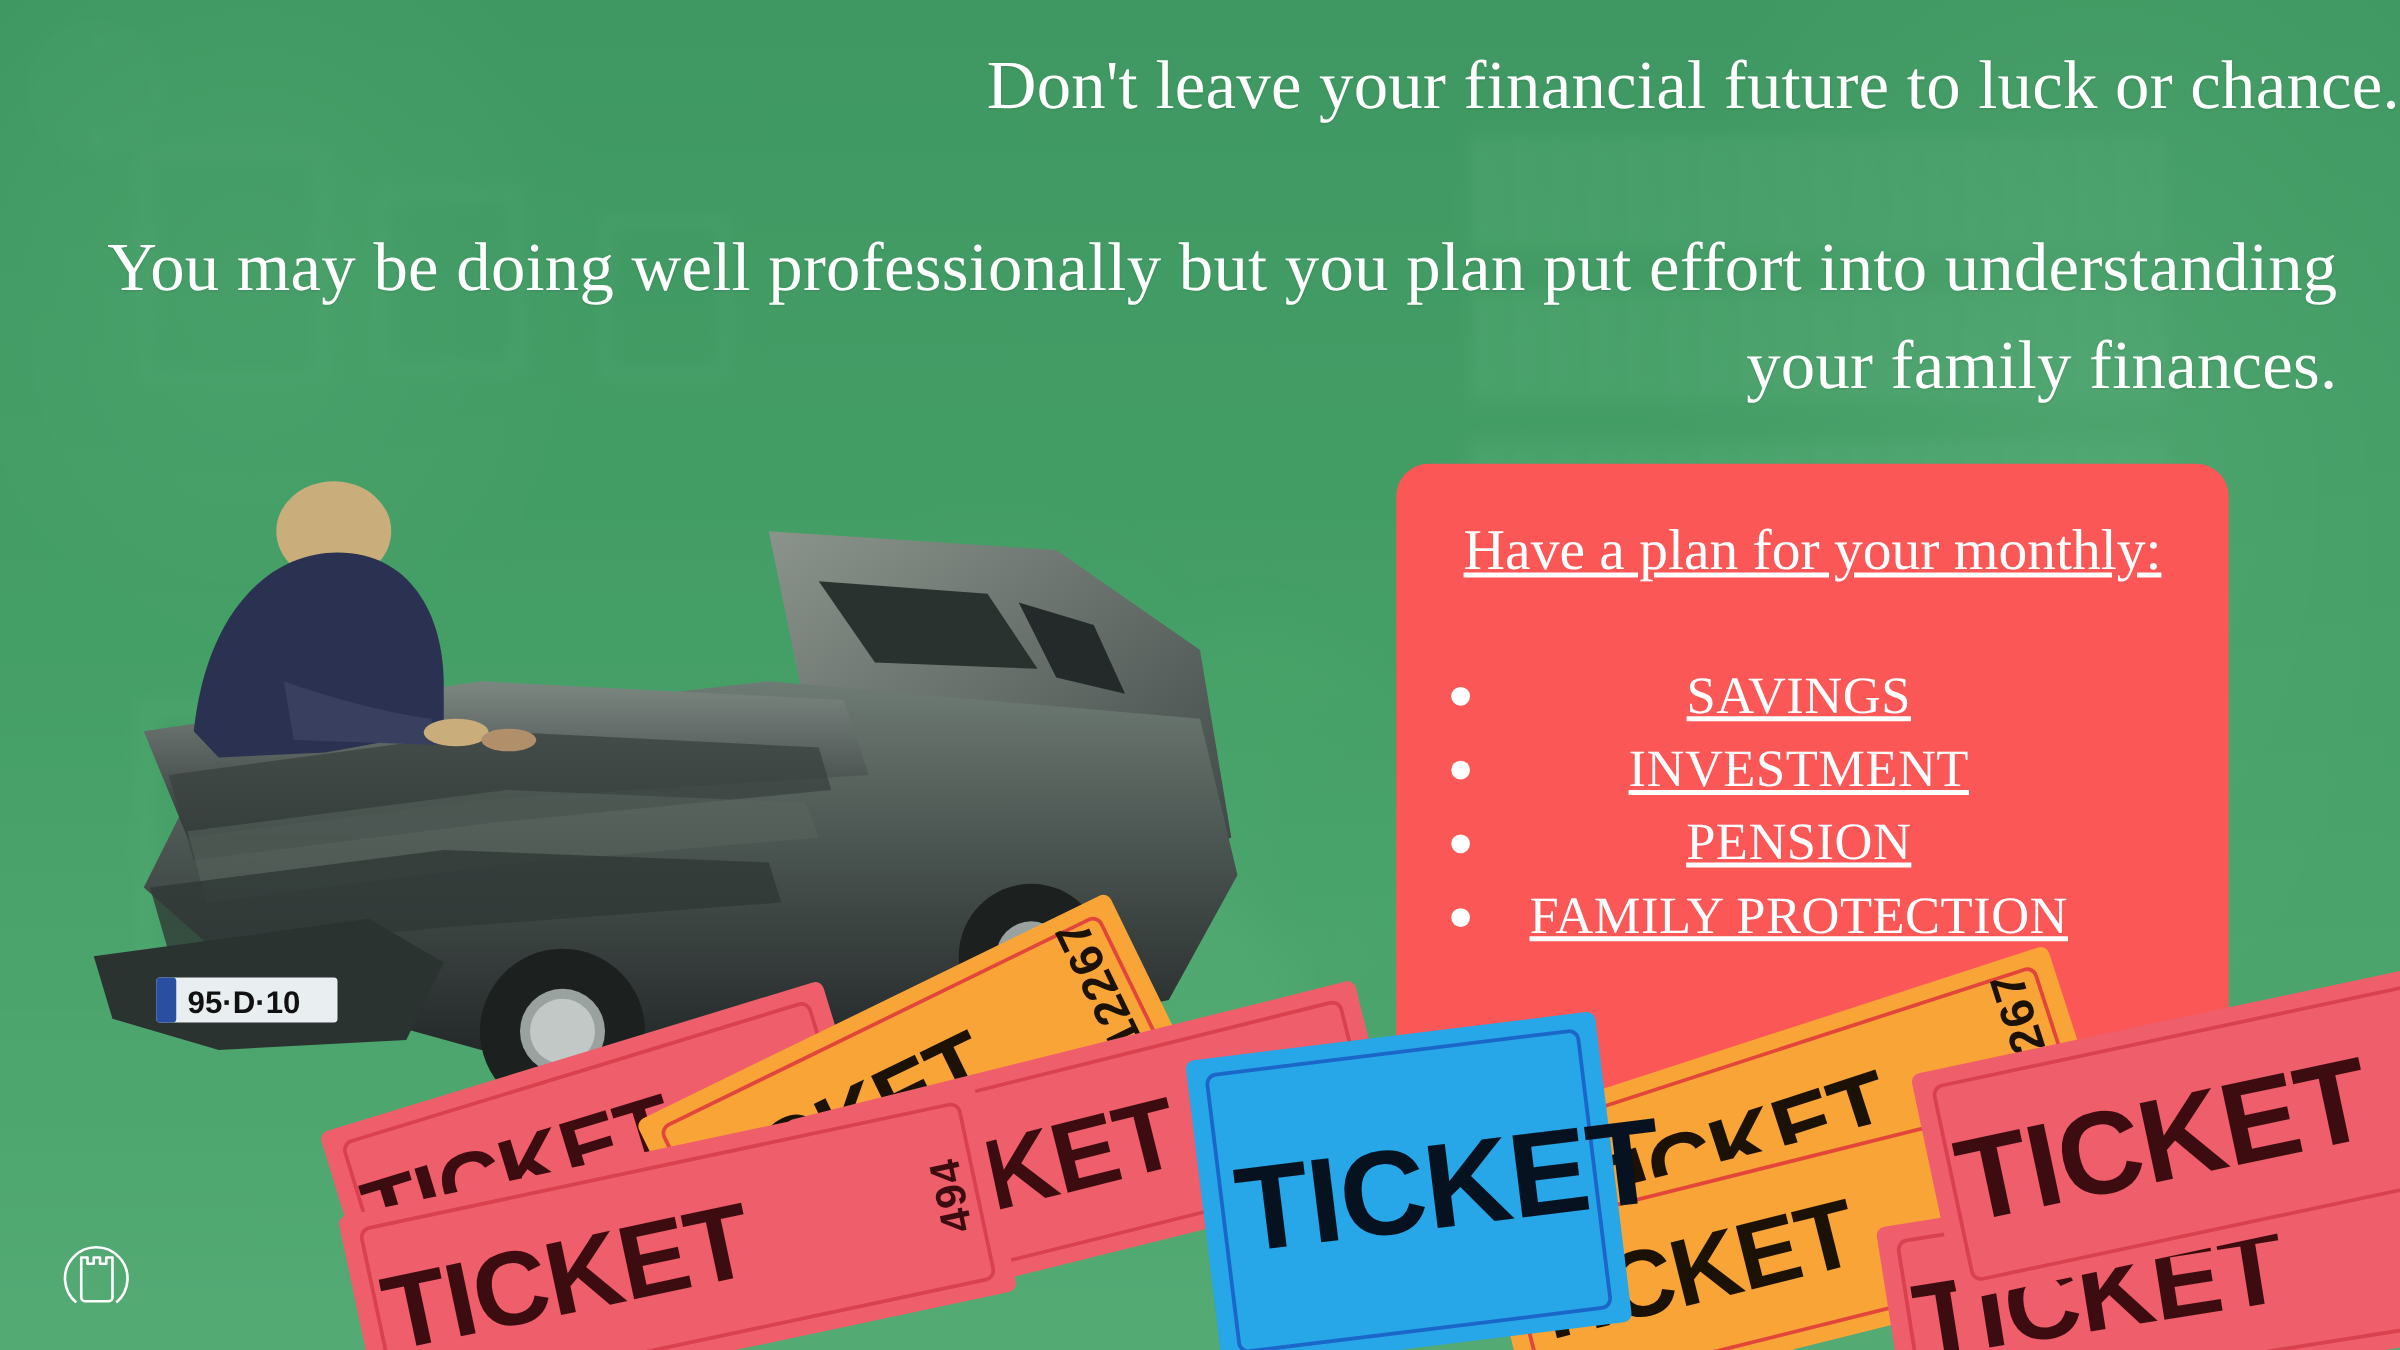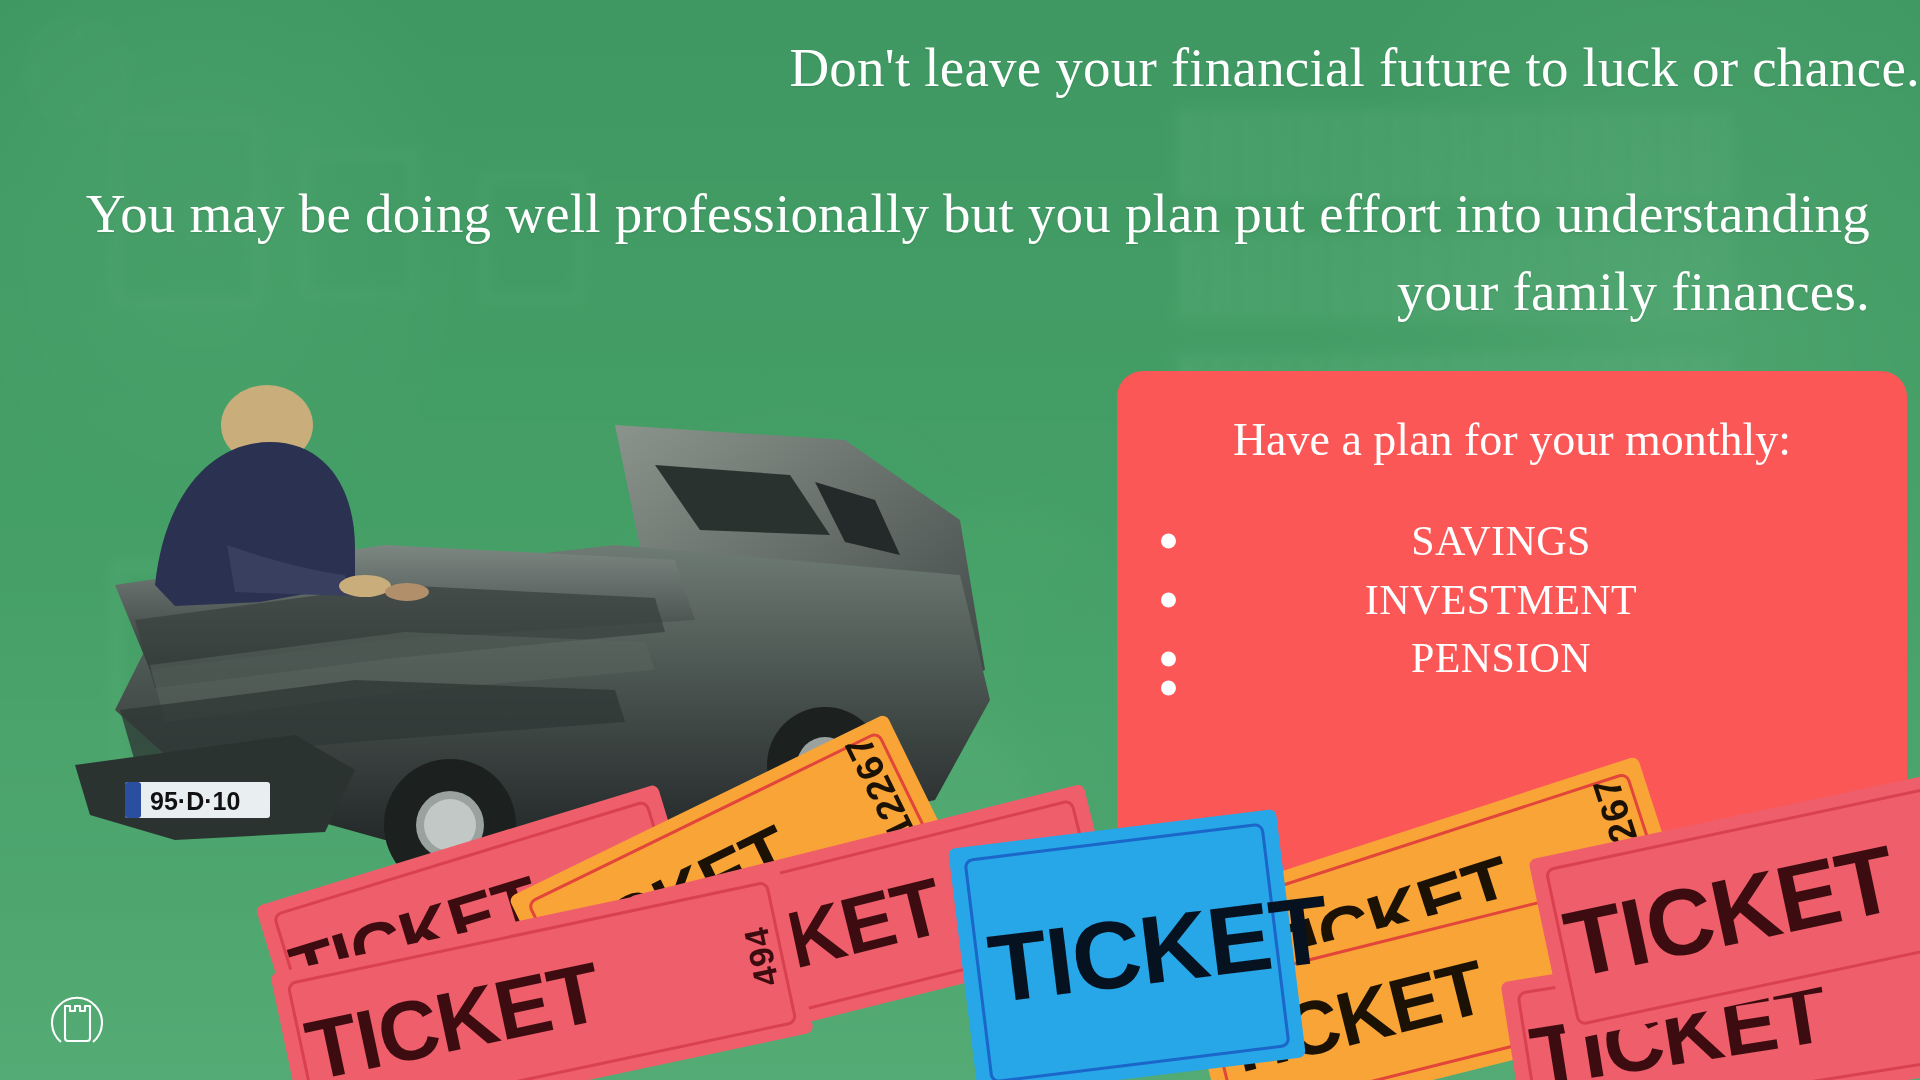"Have a plan for your" .red-panel { text-decoration: none -> underline; width: 790px -> 666px }
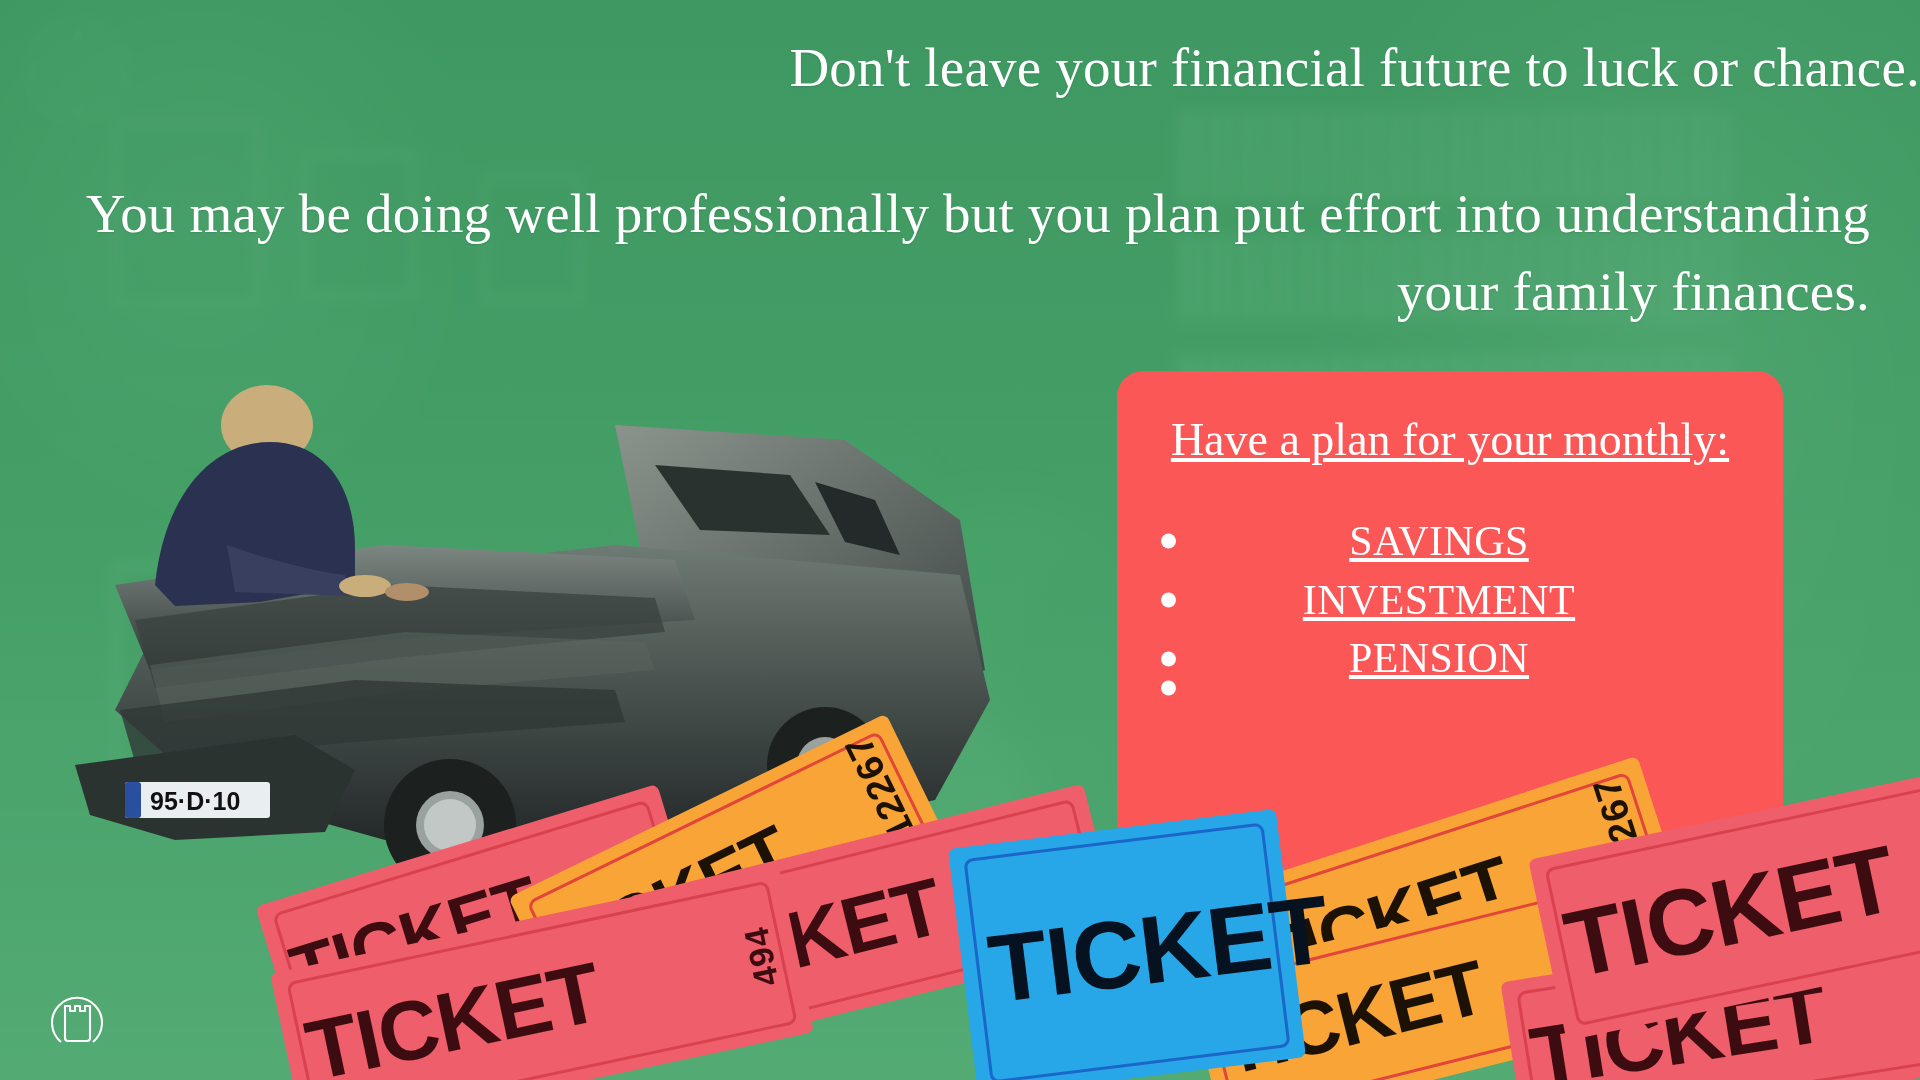"SAVINGS" .bullets { margin: 42px 0 0 0 -> 58px 0 0 0 }
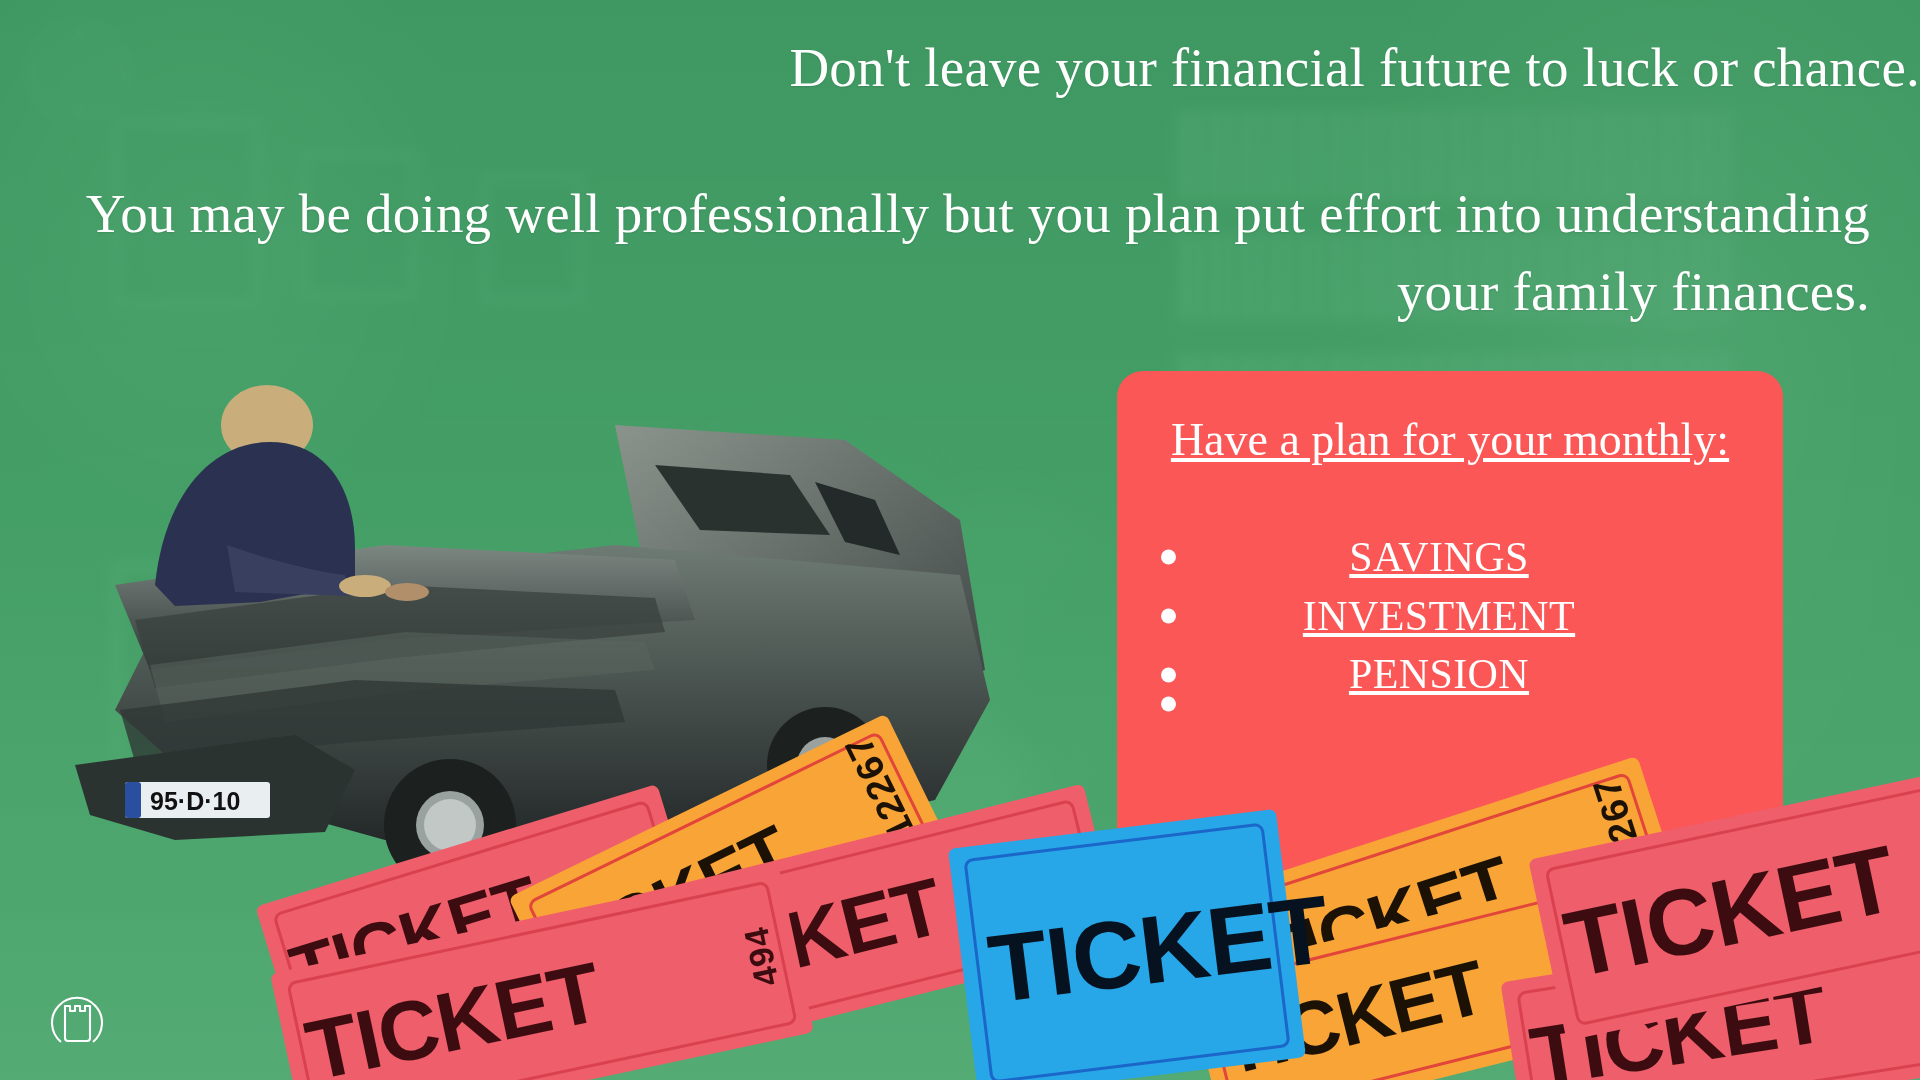"FAMILY PROTECTION" span { html: none -> <span>FAMILY PROTECTION</span> }
